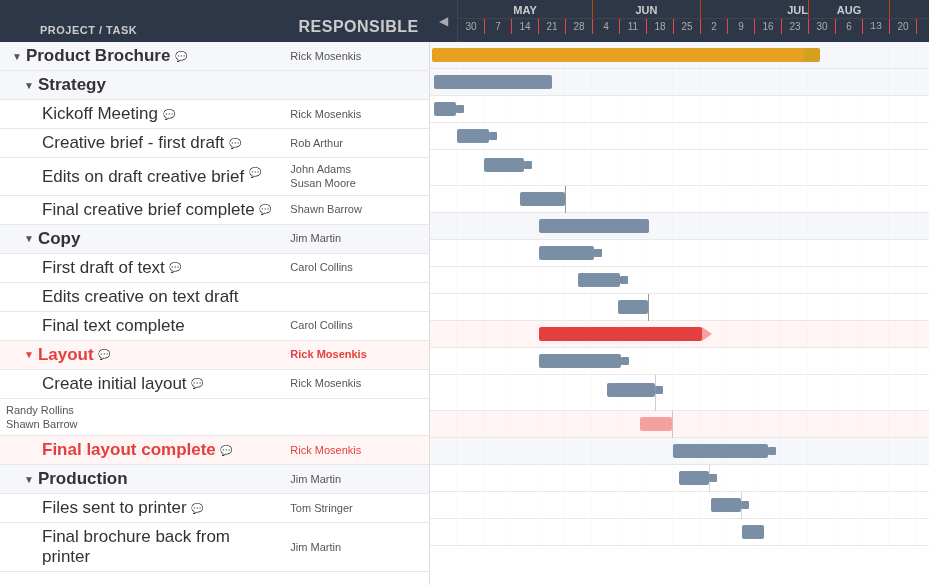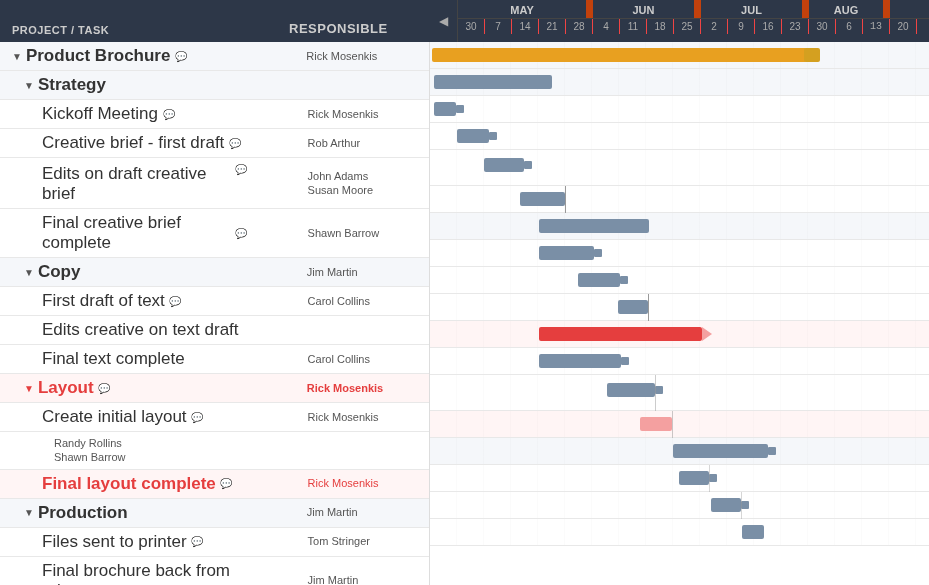"MAY" .month-cell { border-right: 7px solid #c2410c -> 1px solid #c2410c }
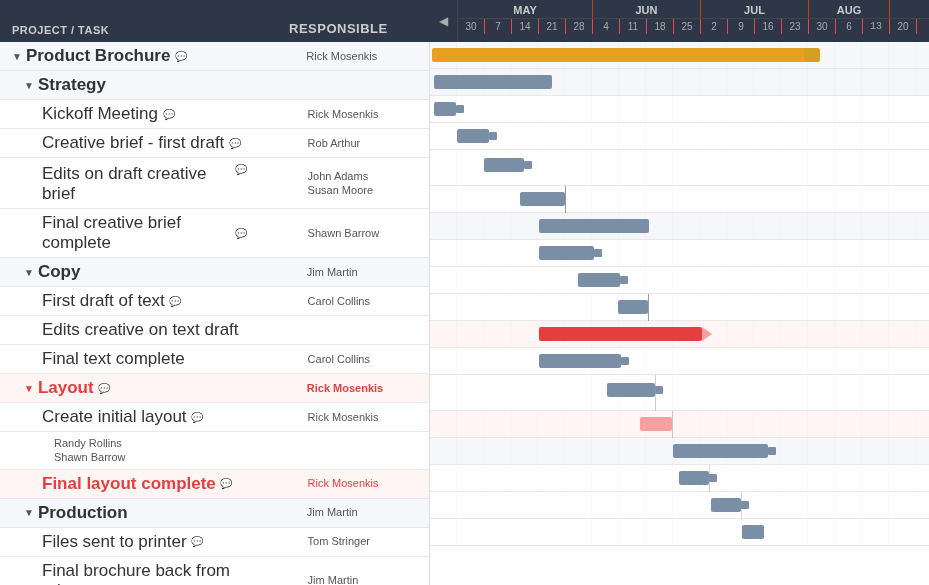"JUL" div.month-cell { text-align: none -> right }
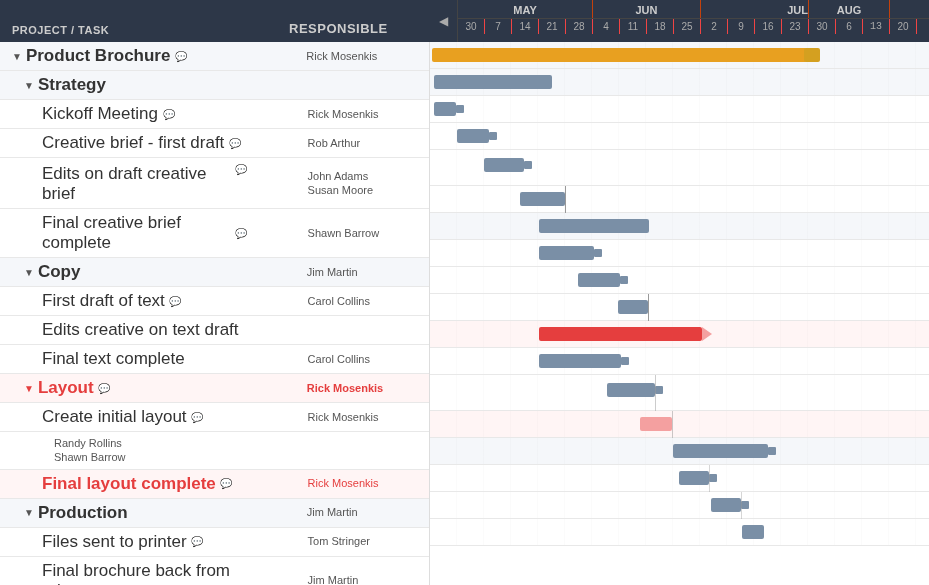"PROJECT / TASK" .header-left-task { margin-left: none -> 28px }
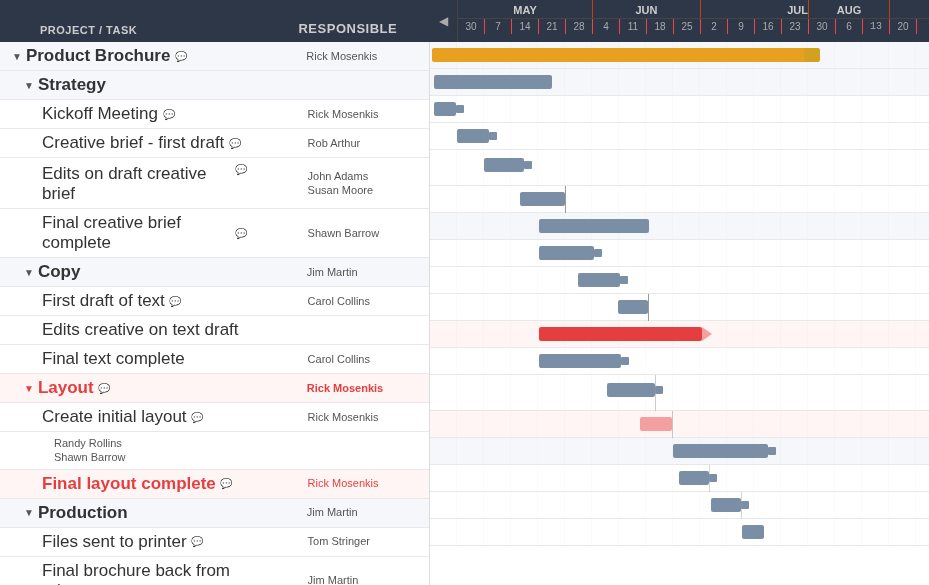"RESPONSIBLE" .header-left-resp { font-size: 13px -> 16px }
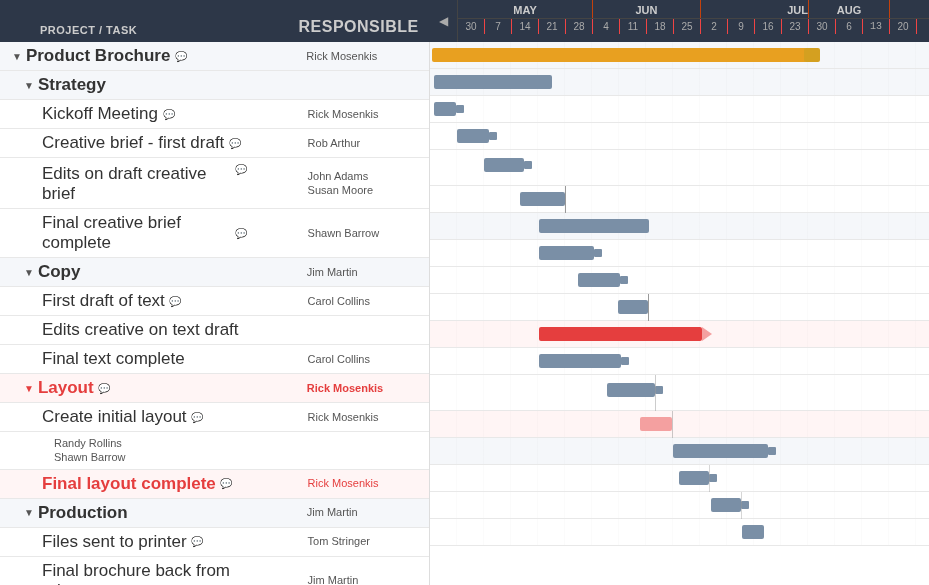"Rick Mosenkis" .resp-col { margin-left: 48px -> none }
